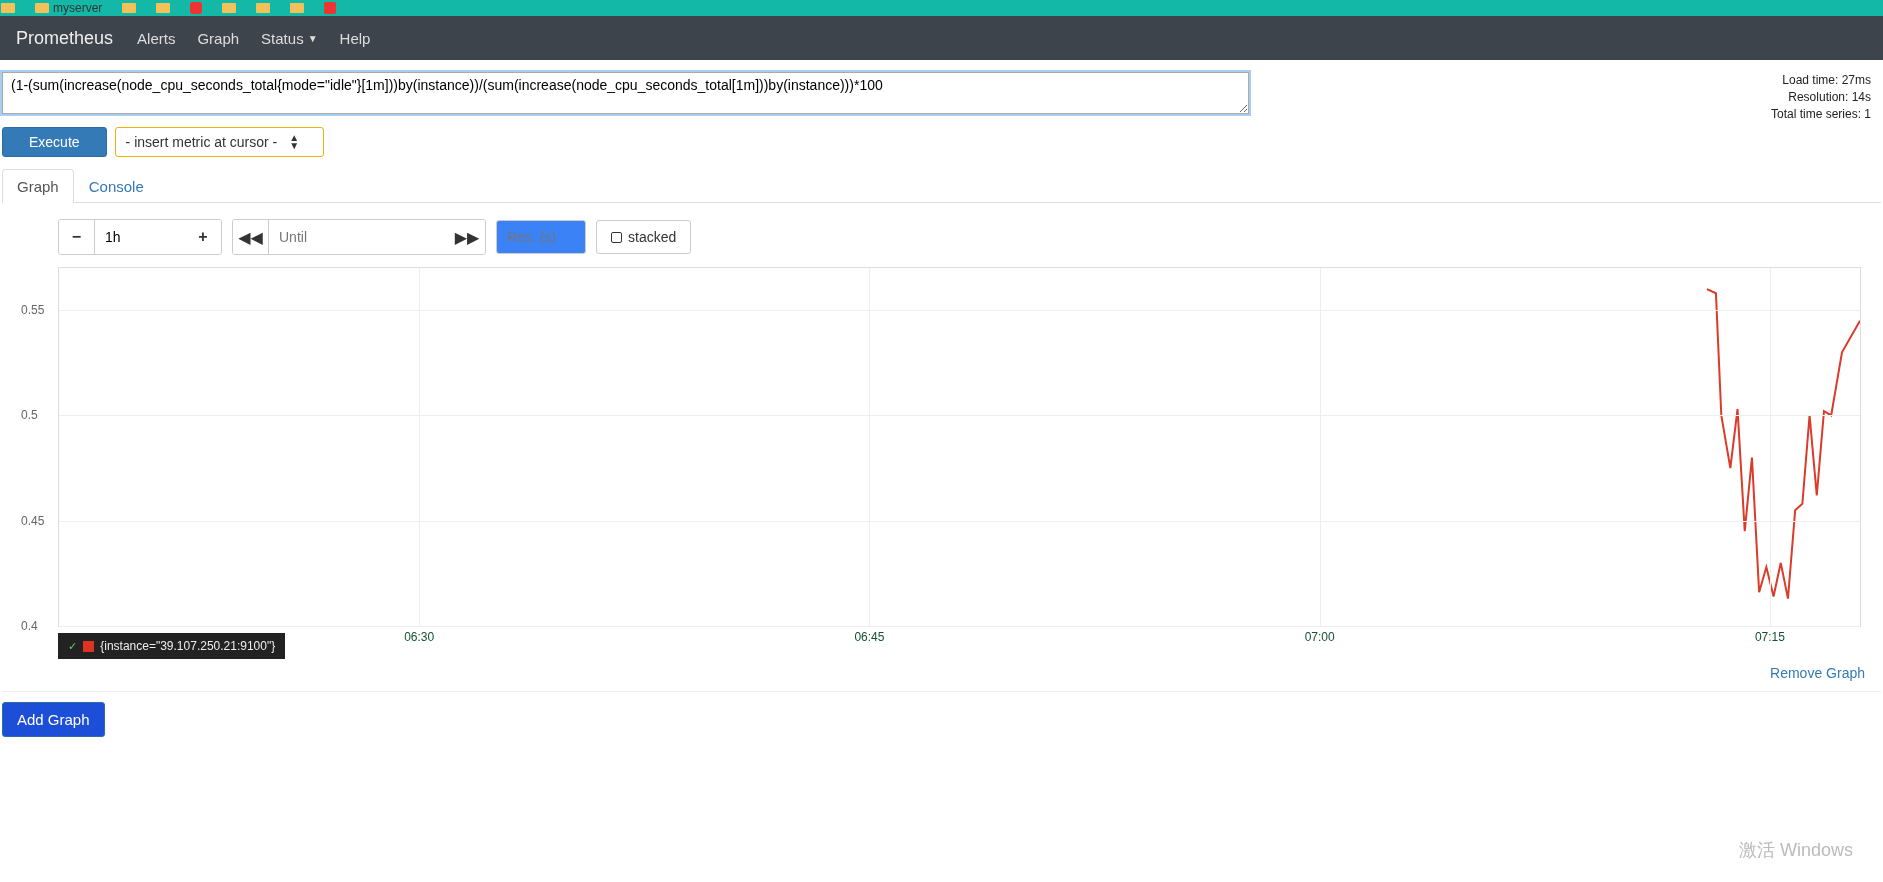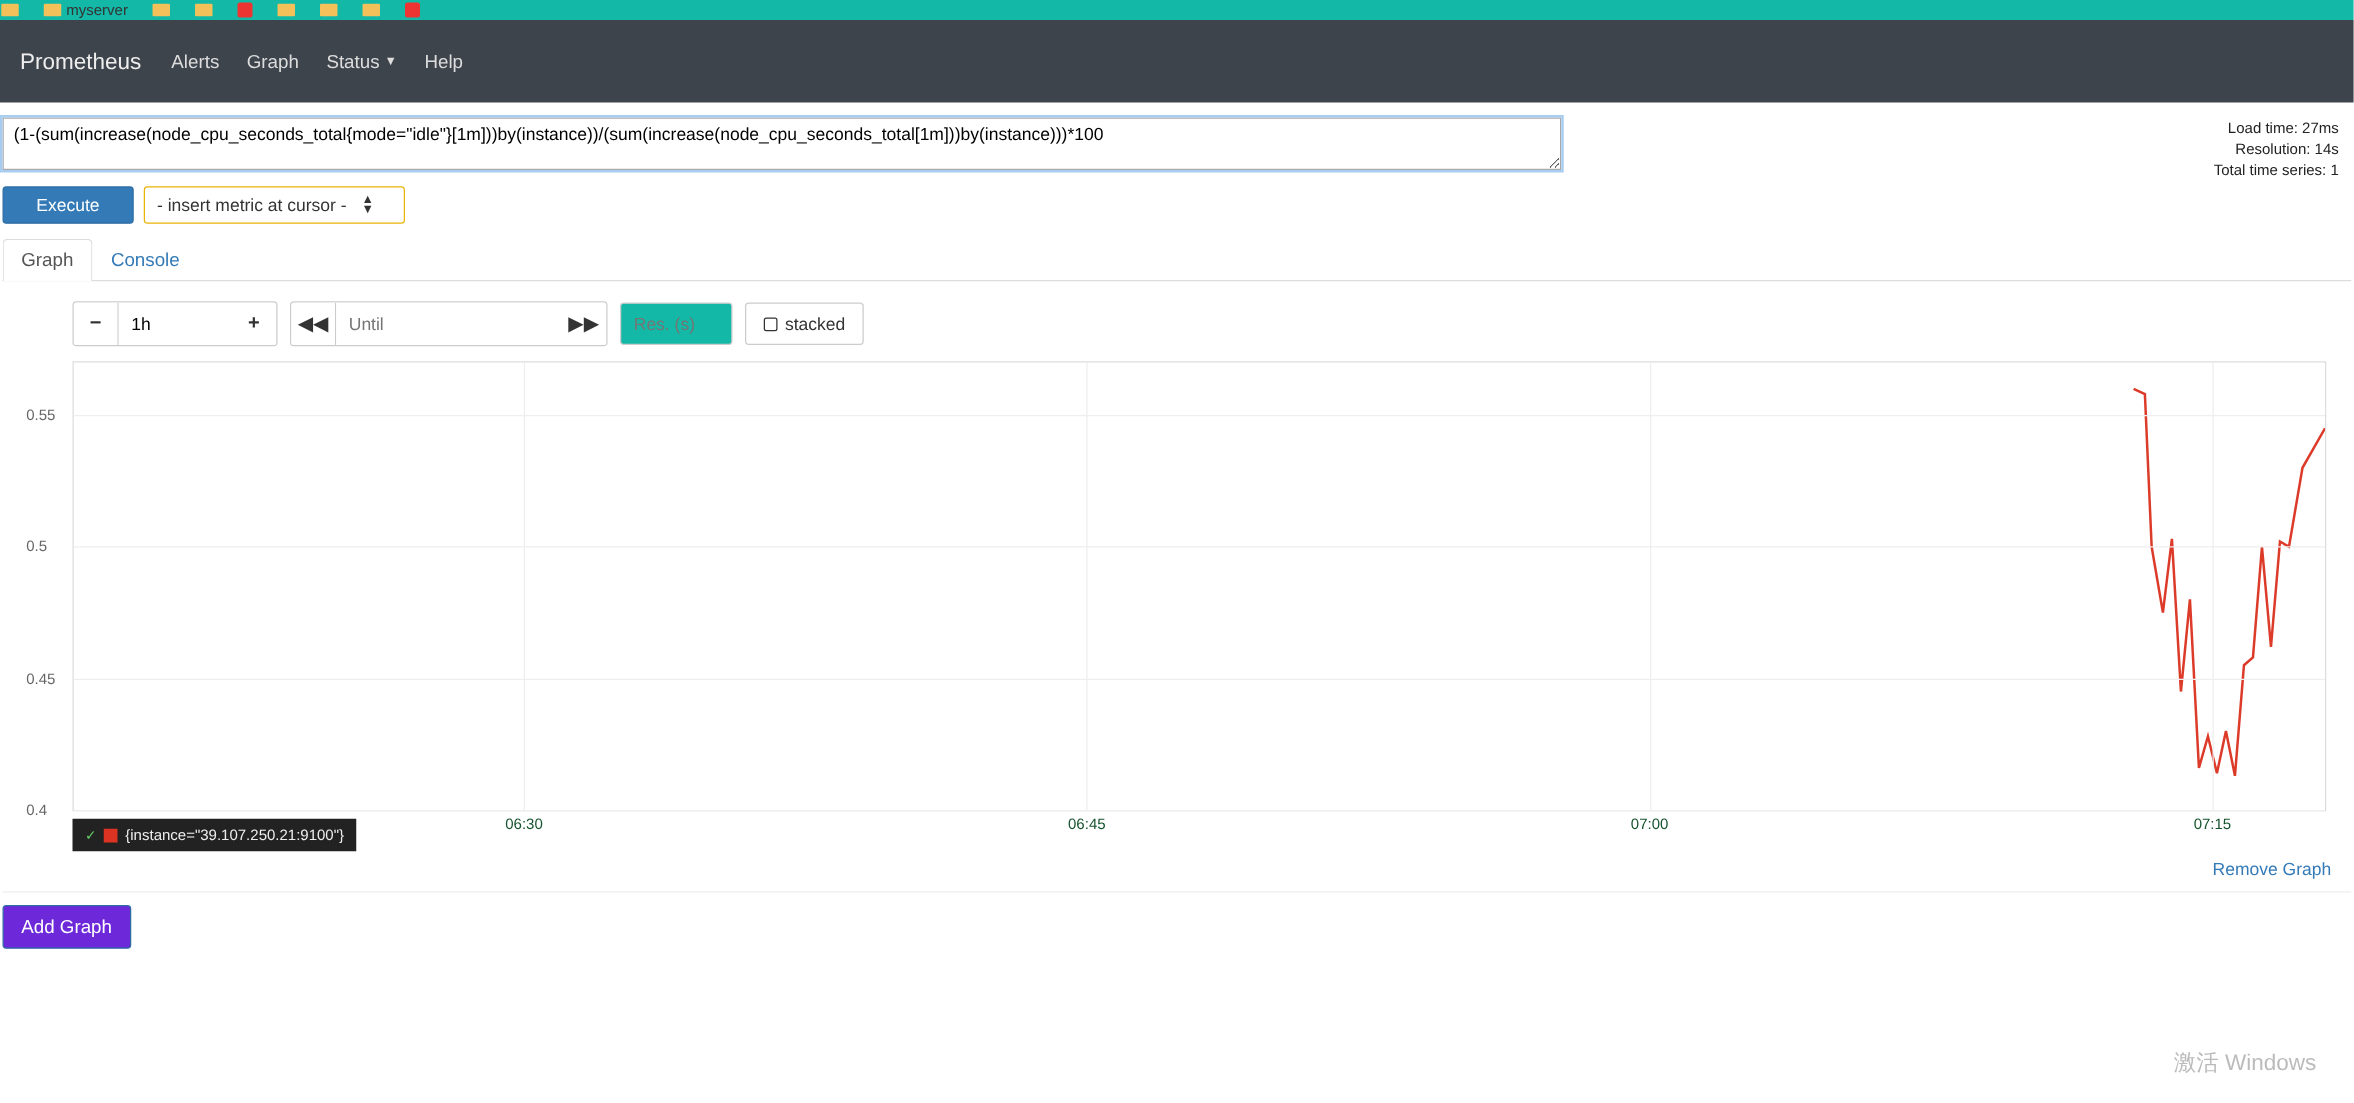"Prometheus" .navbar { height: 66px -> 44px }
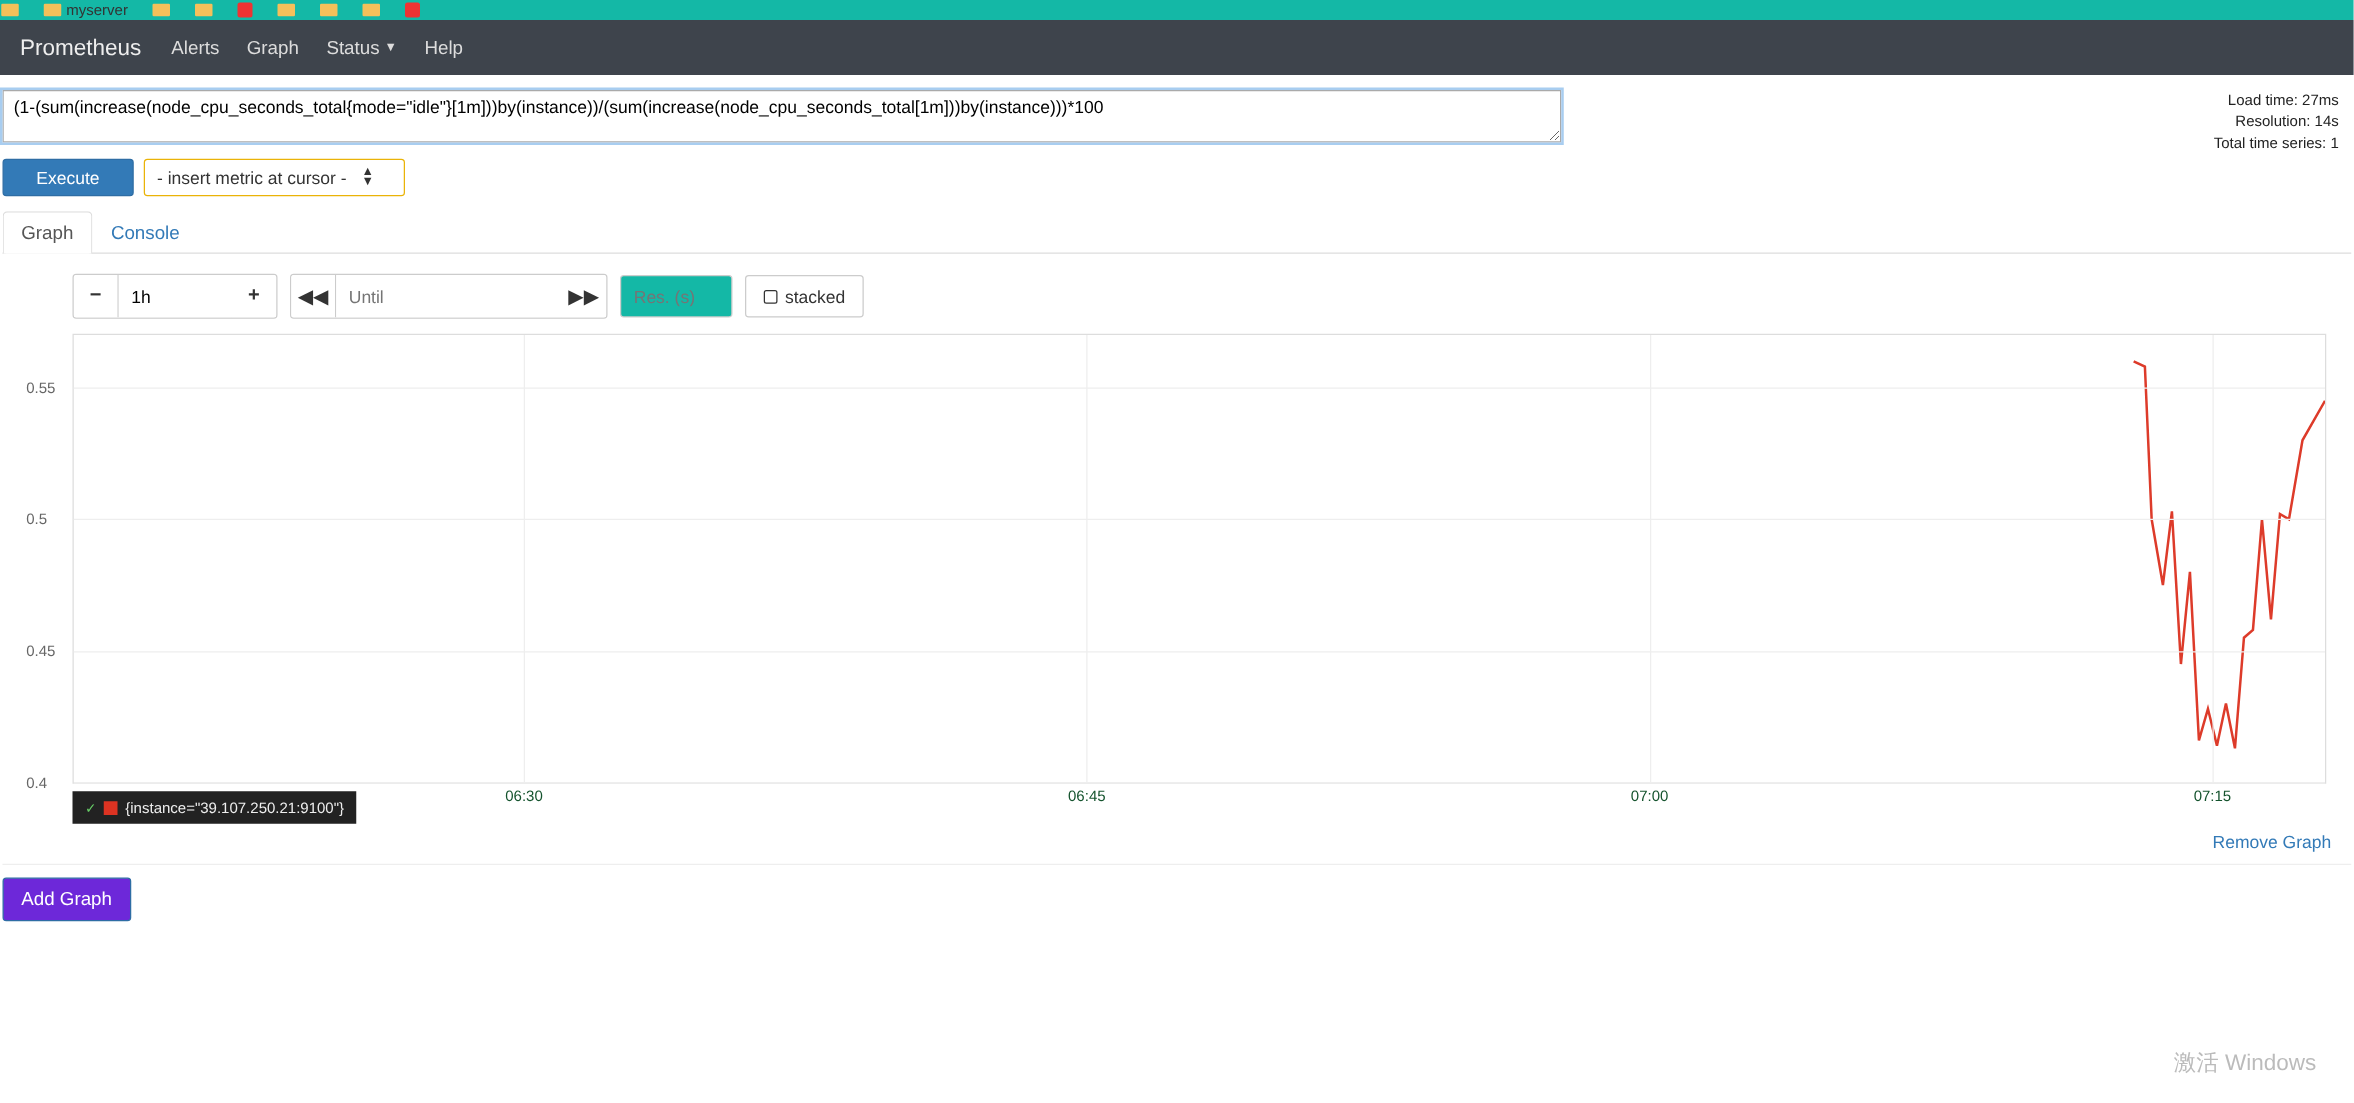"Res. (s)" .solo { background: #14b8a6 -> #3b82f6 }
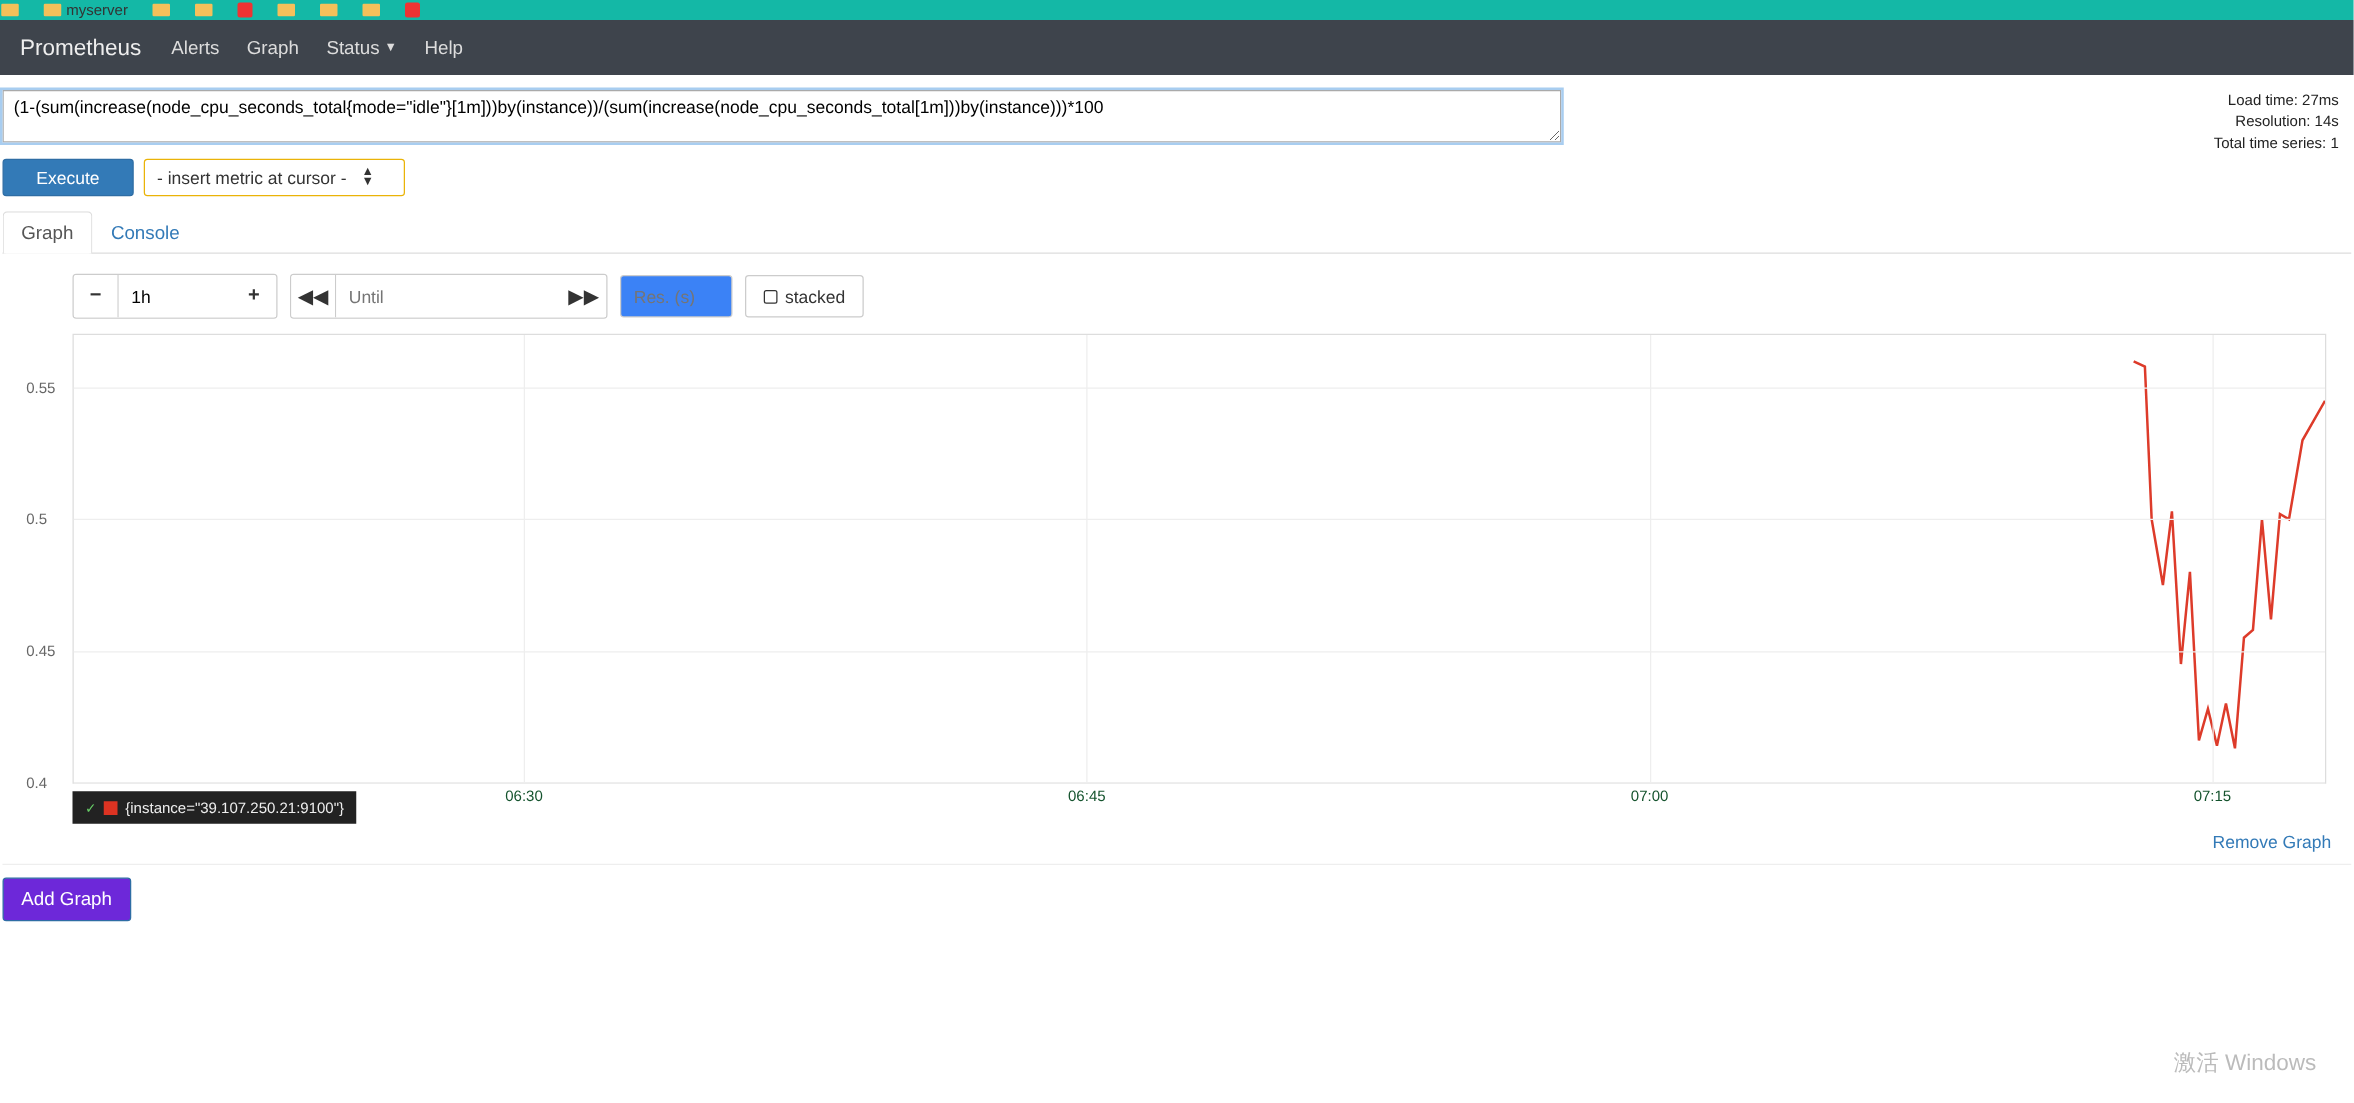"Add Graph" .btn-add { background: #6d28d9 -> #1d4ed8 }
